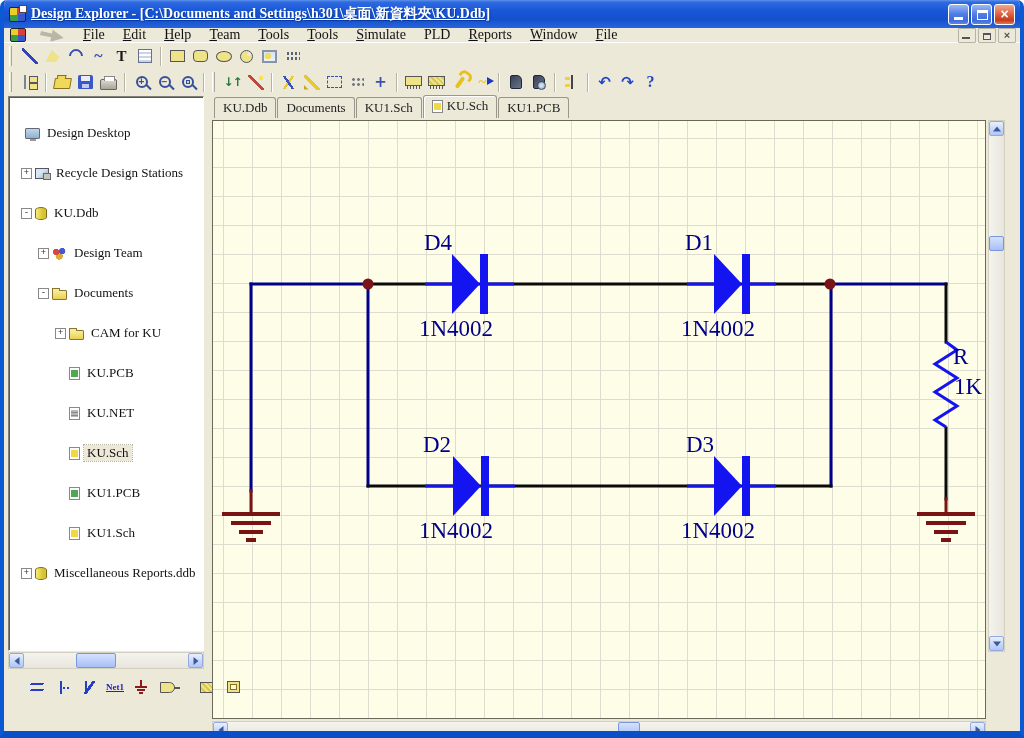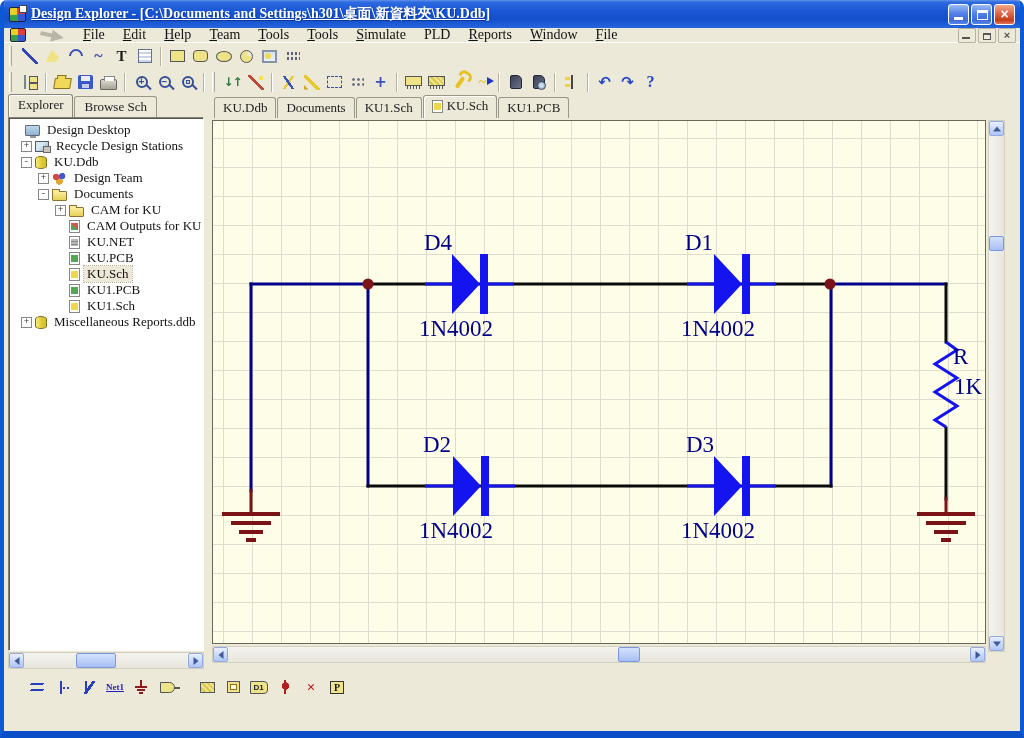"Explorer" div.ptabs { html: <div> <span>Explorer</span> <span>Browse Sch</span> </div> -> none }
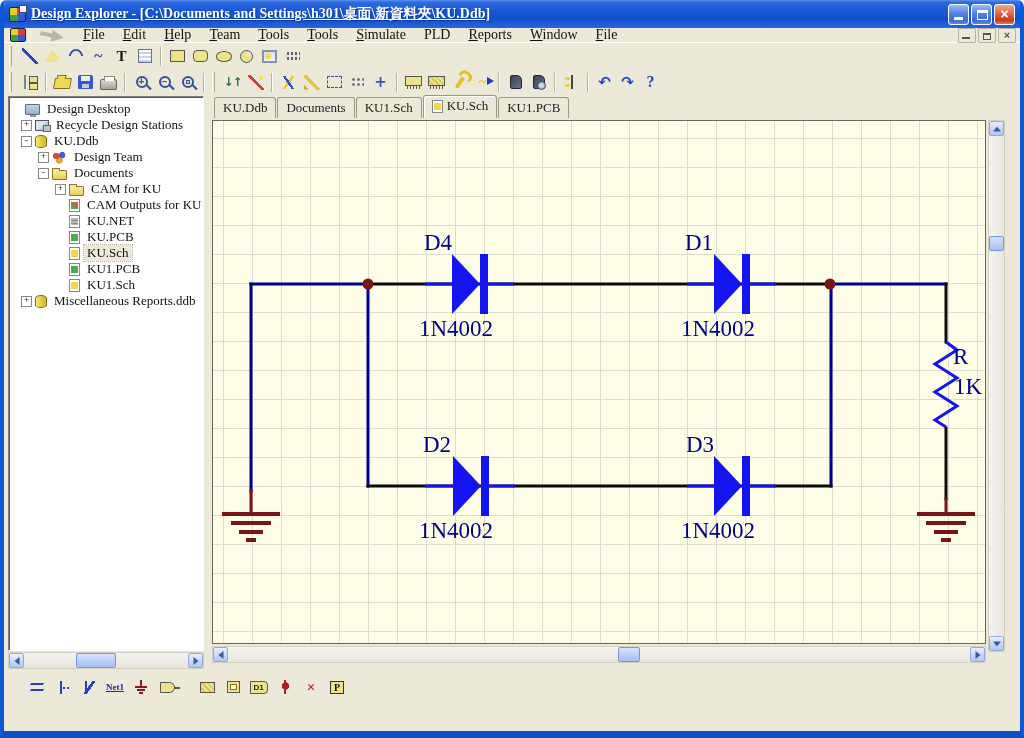"Design Desktop" .trow { margin-top: none -> 24px }
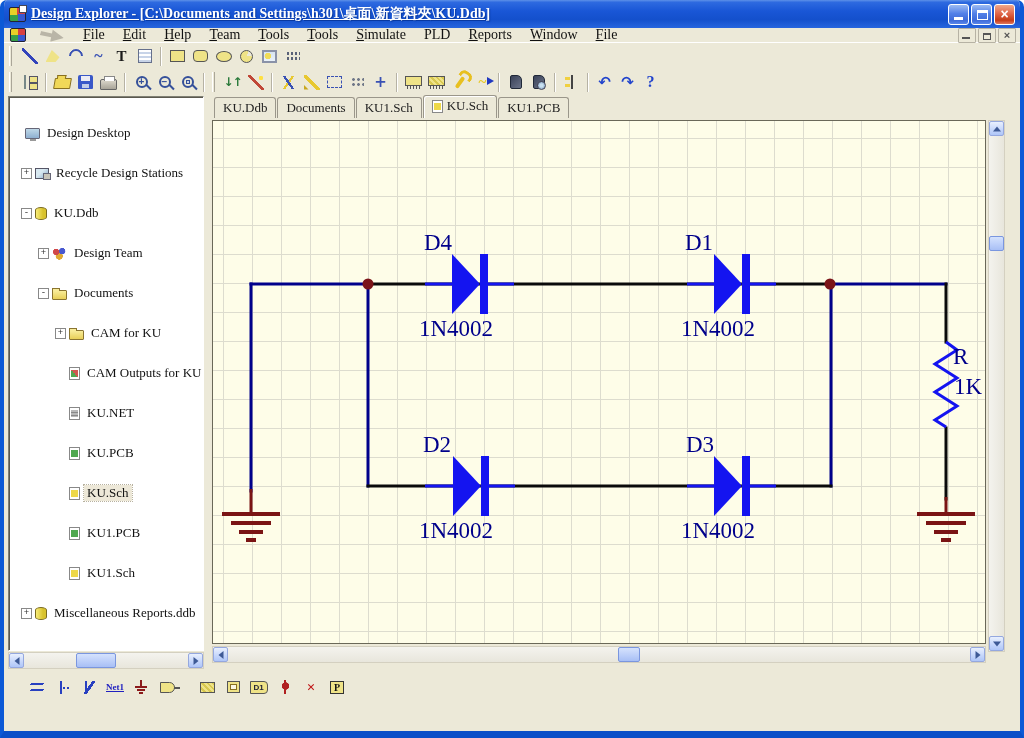"D4" .canvas { height: 524px -> 599px }
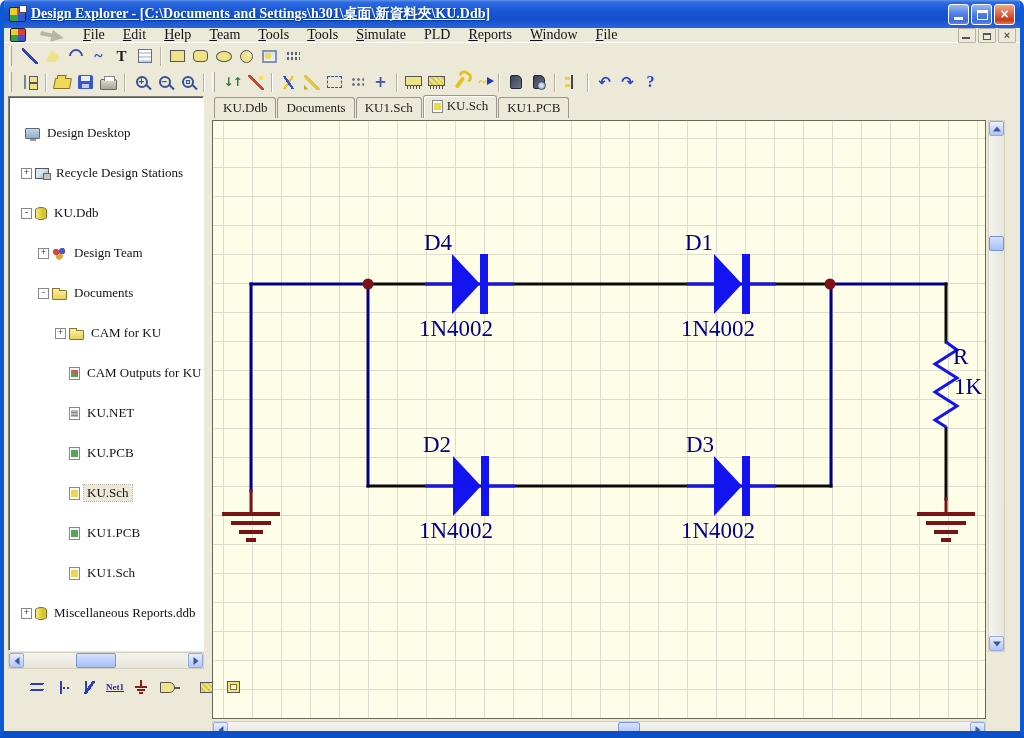"CAM Outputs for KU" div.trow { html: <div> <span></span> <span></span> <span></span> <span>CAM Outputs for KU</span> </div> -> none }
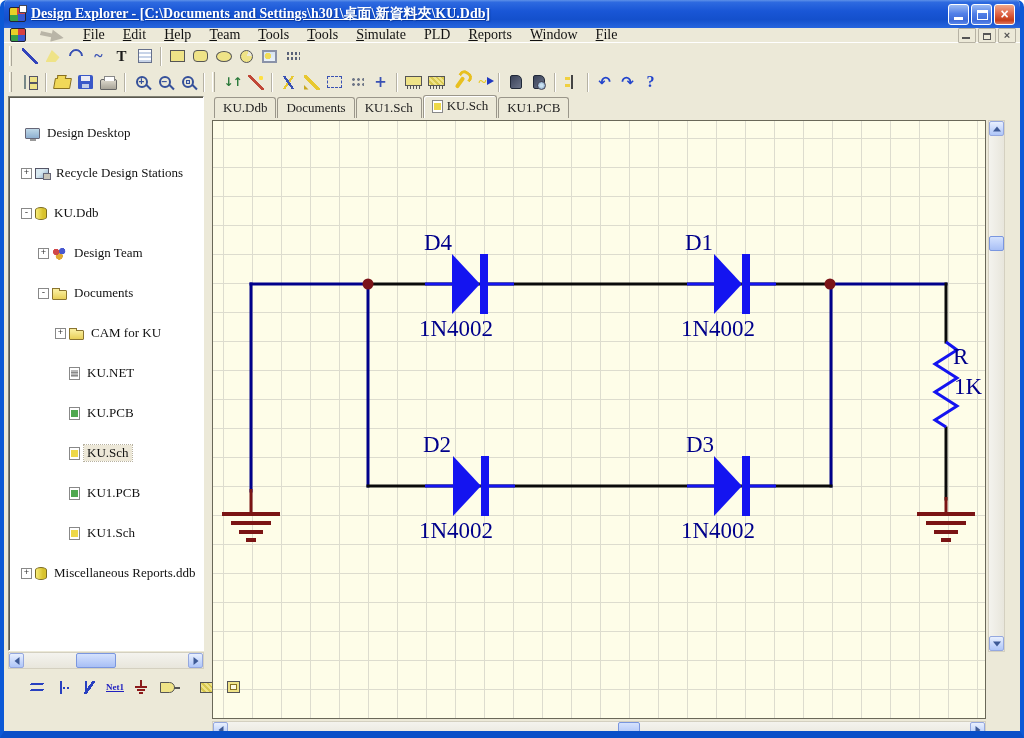"KU.NET" div.trow { order: before "KU.PCB" -> after "KU.PCB" }
